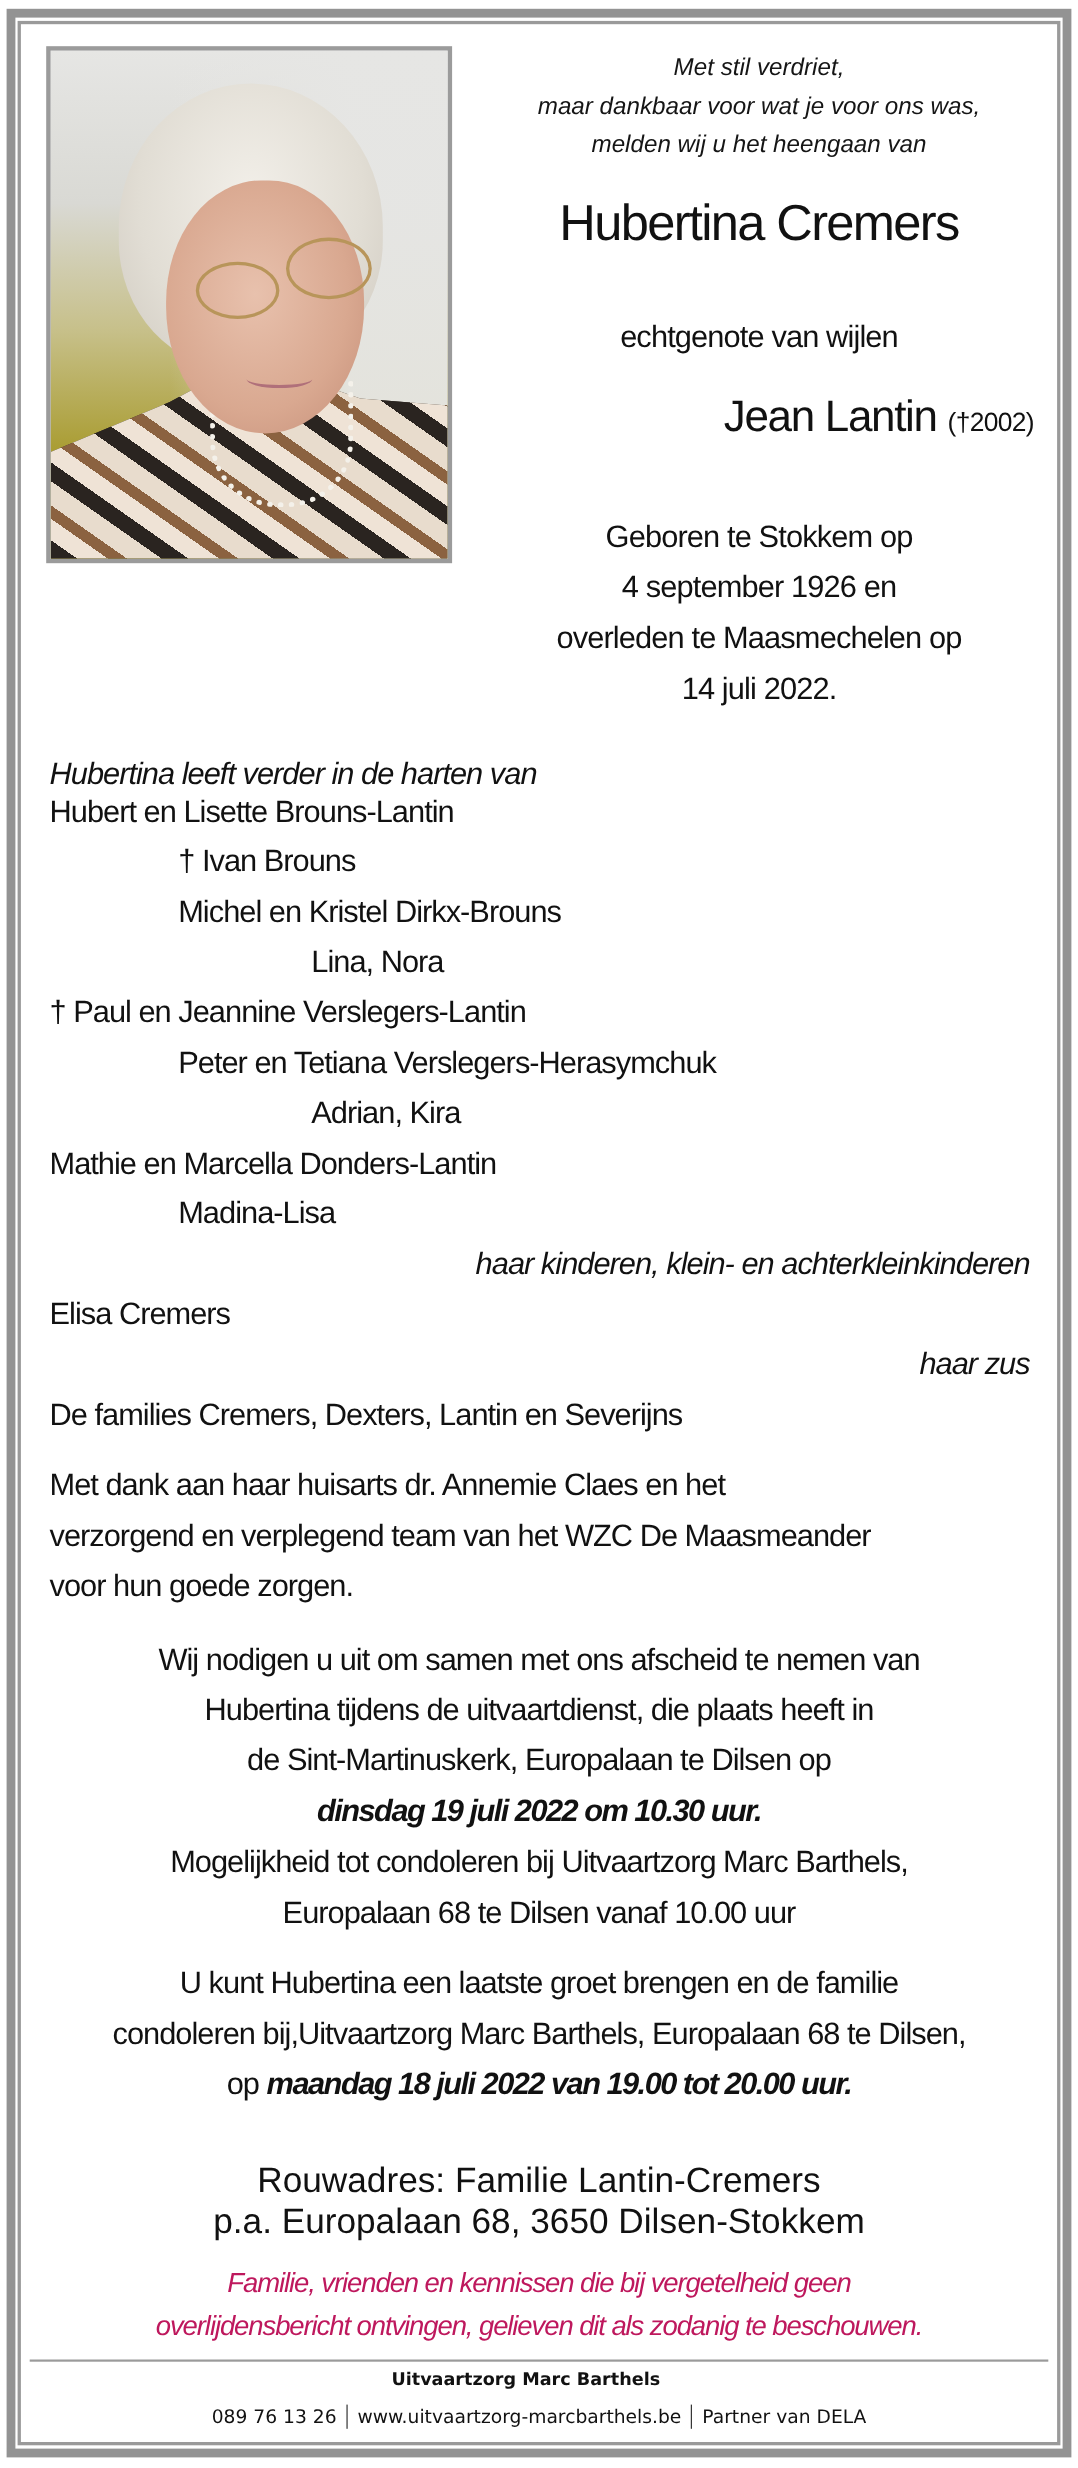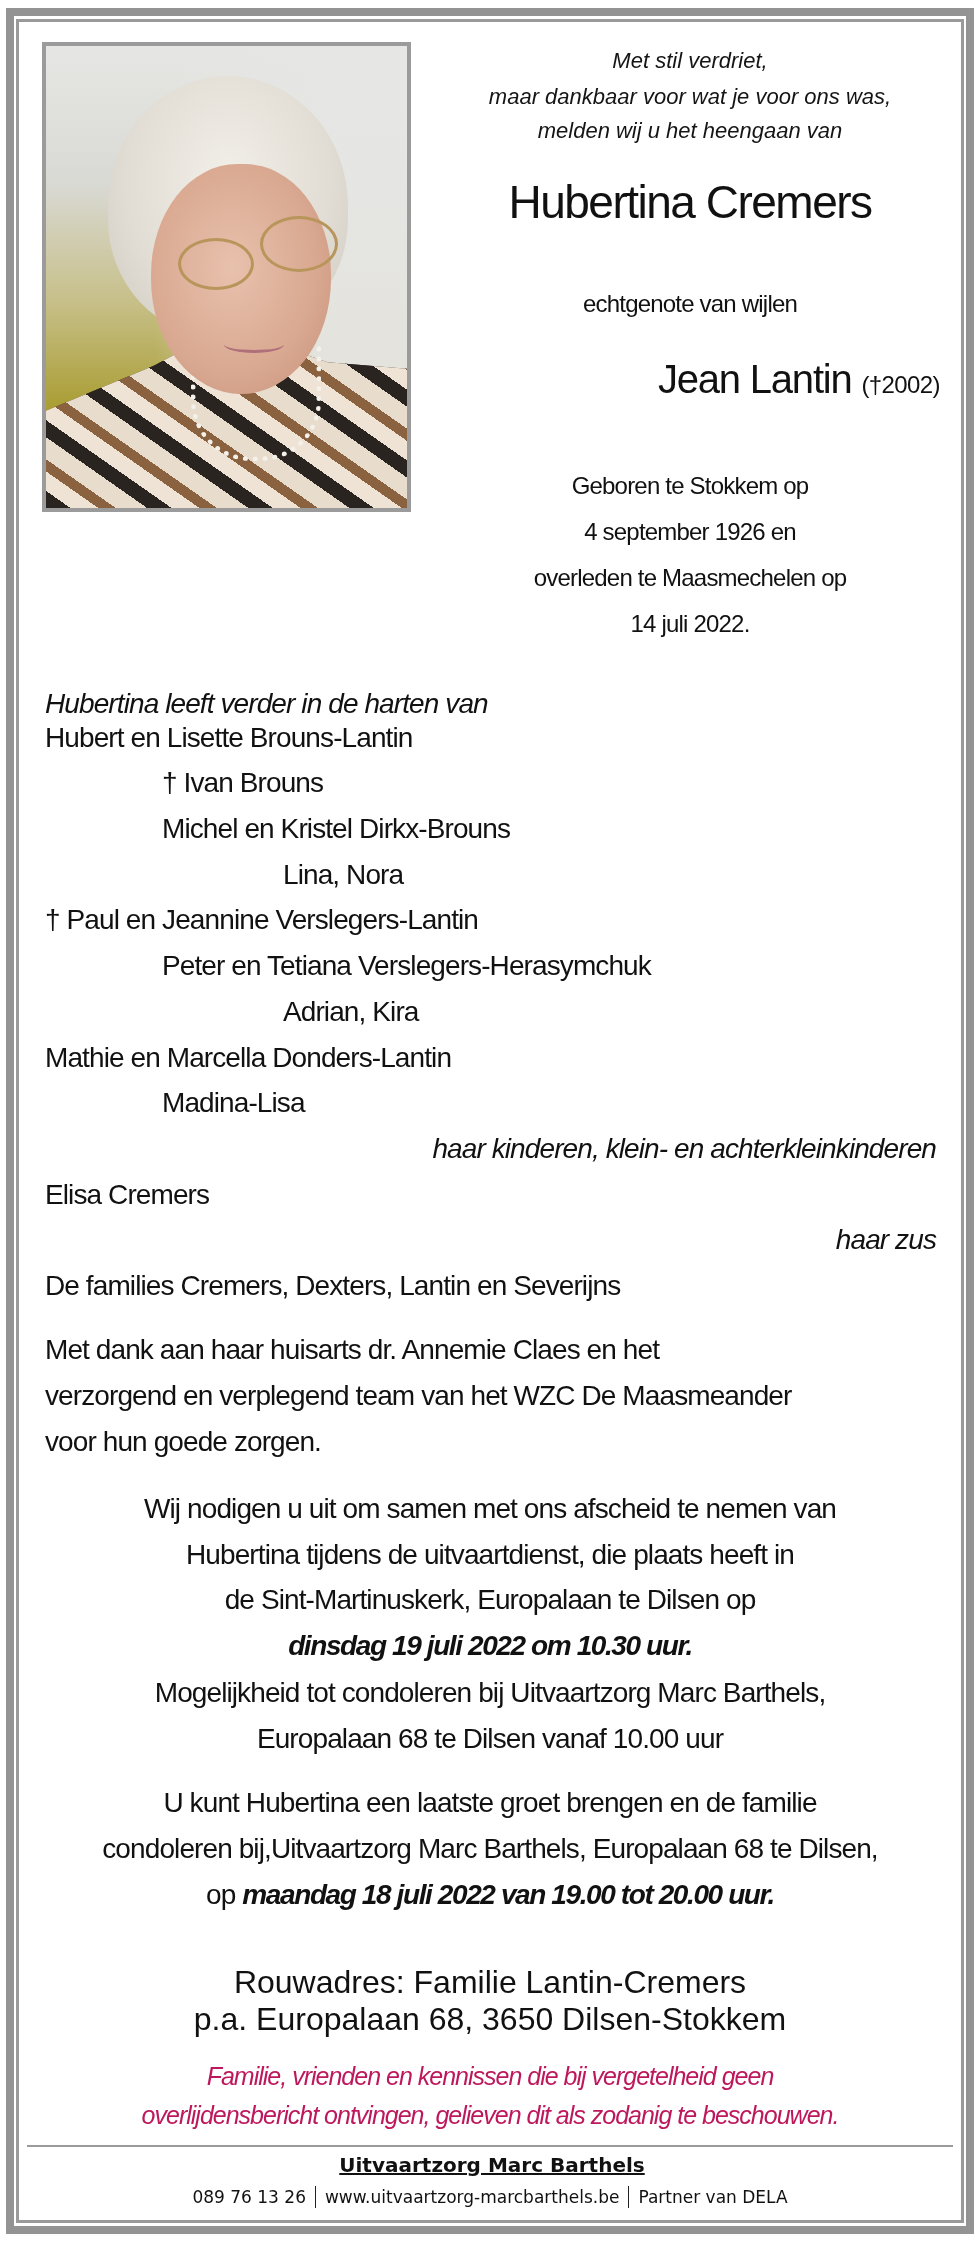"echtgenote van wijlen" .t-sub { font-size: 24px -> 28px }
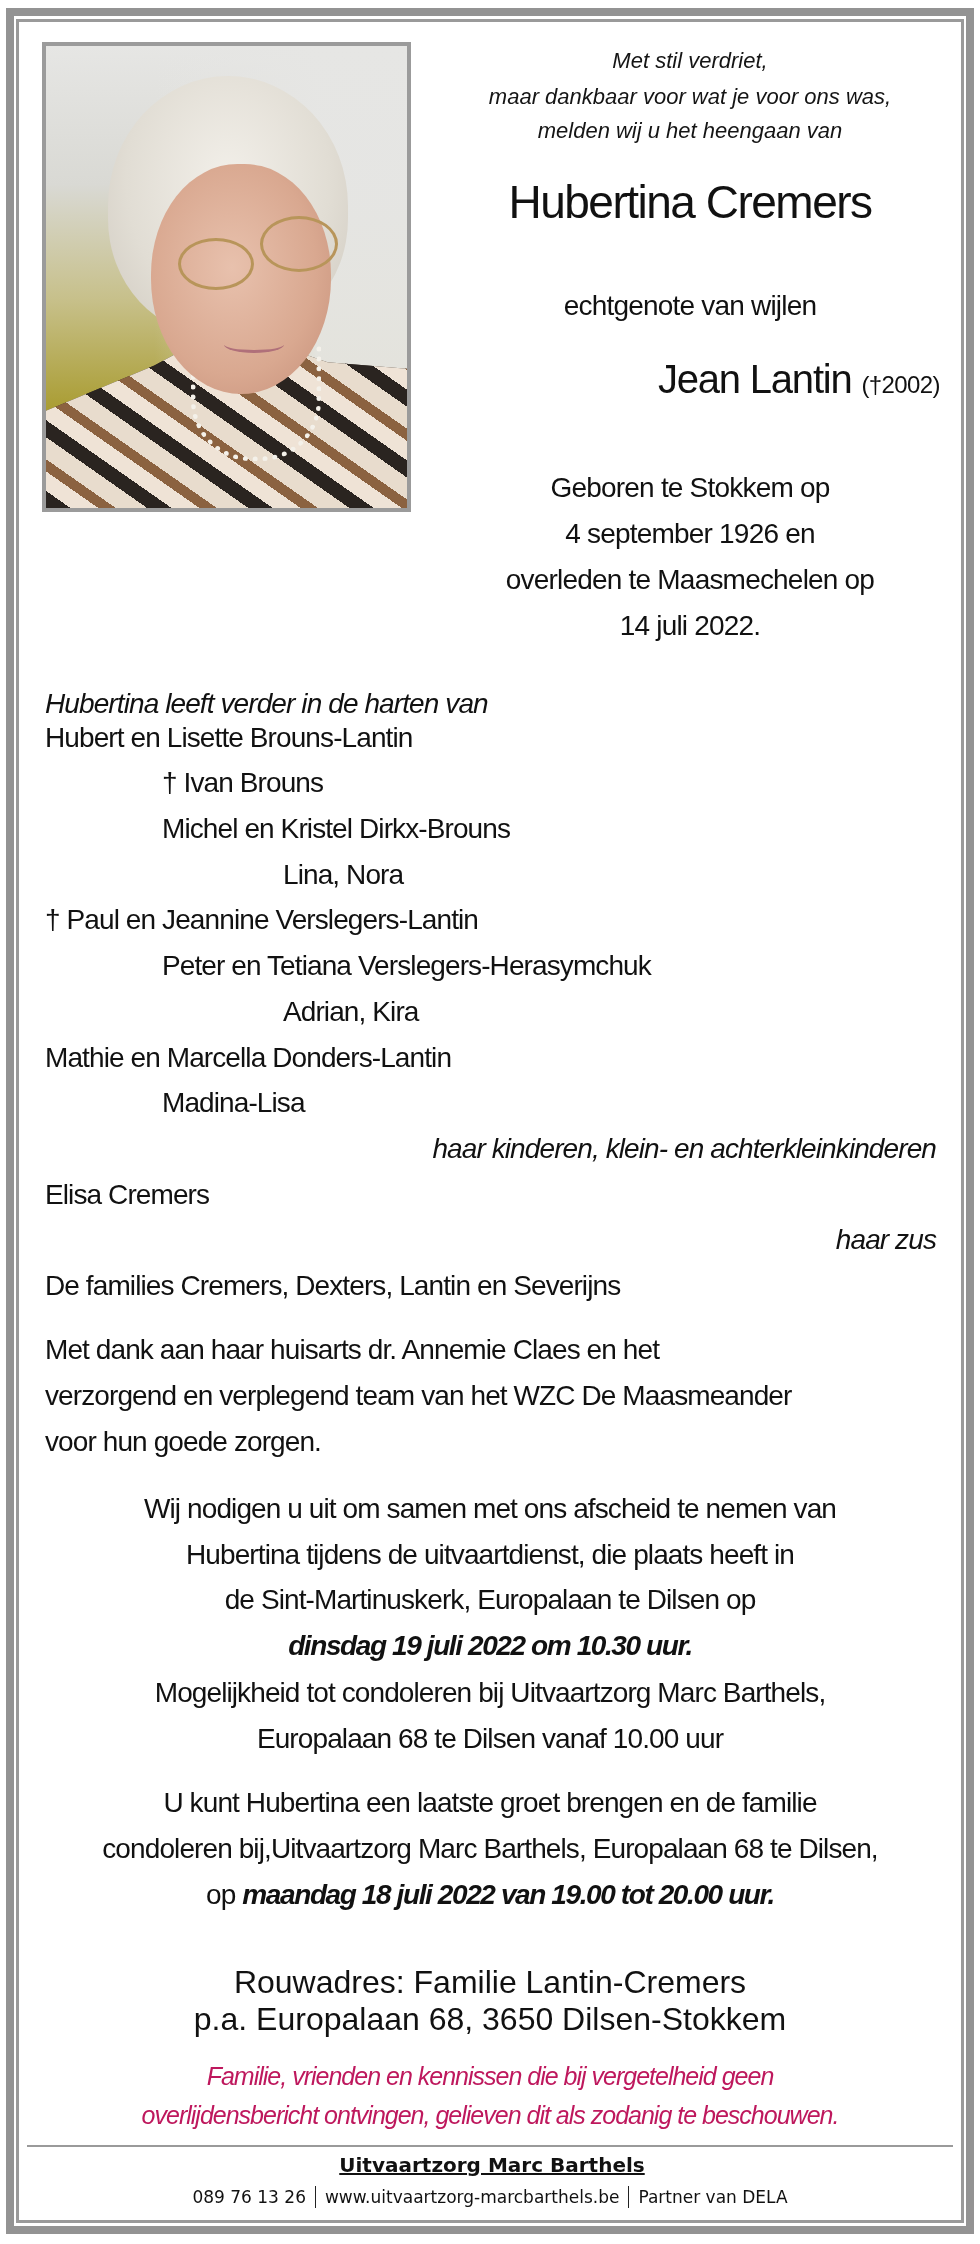"Uitvaartzorg Marc Barthels" .f-title { font-size: 20px -> 16px; left: 32px -> 18px; text-decoration: underline -> none }
